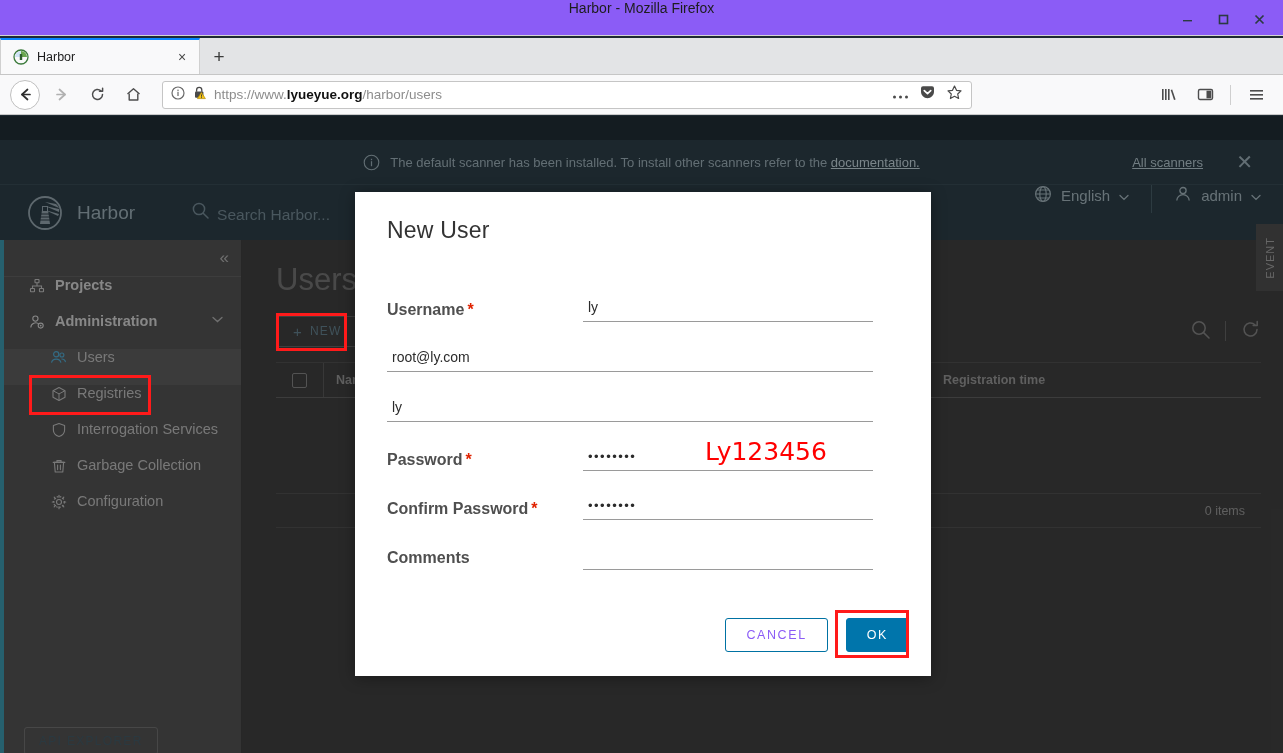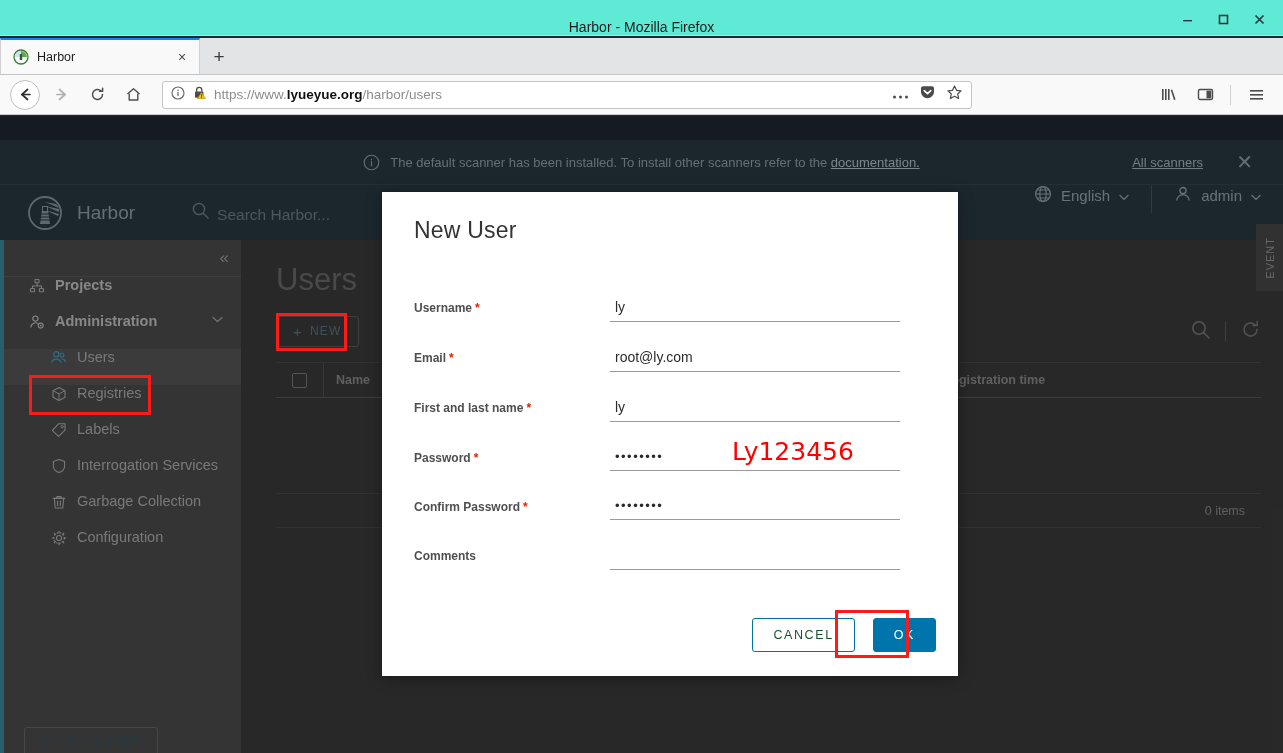"Harbor - Mozilla Firefox" .ff-titlebar { align-items: flex-end -> flex-start; background: #5eead4 -> #8b5cf6 }
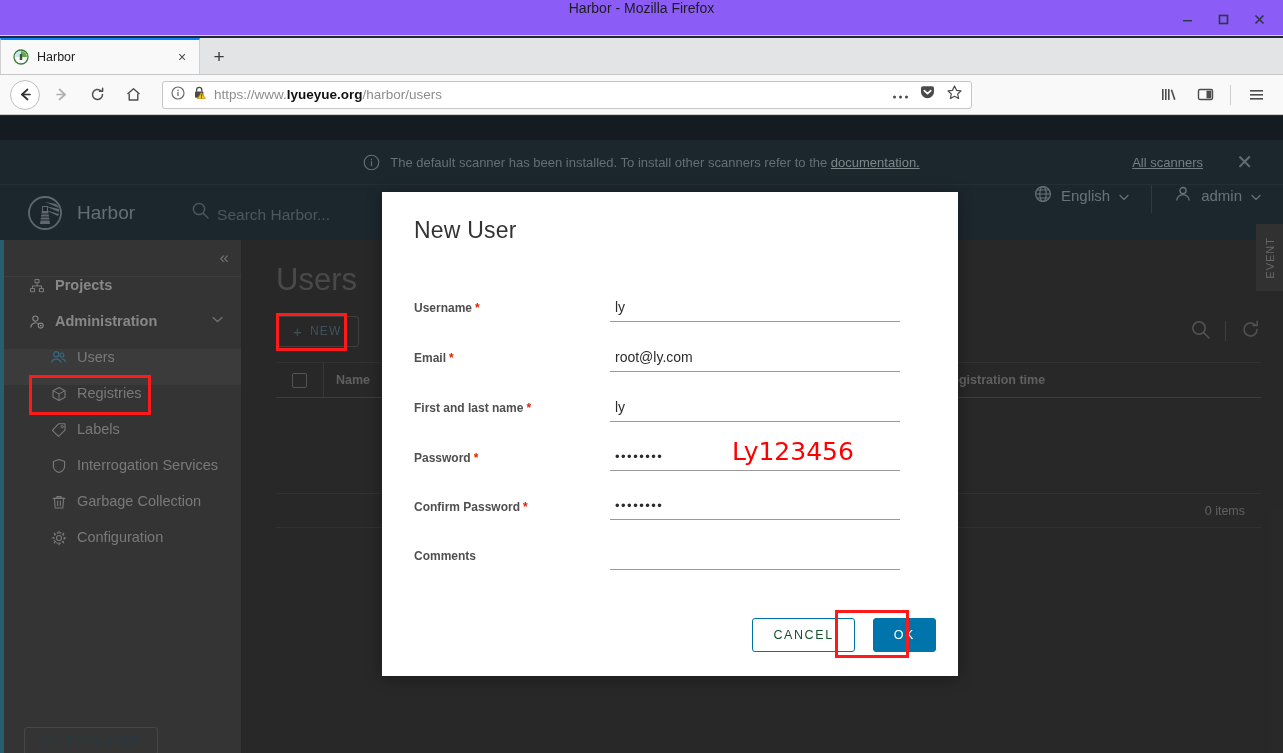"New User" .modal { margin-left: 27px -> none }
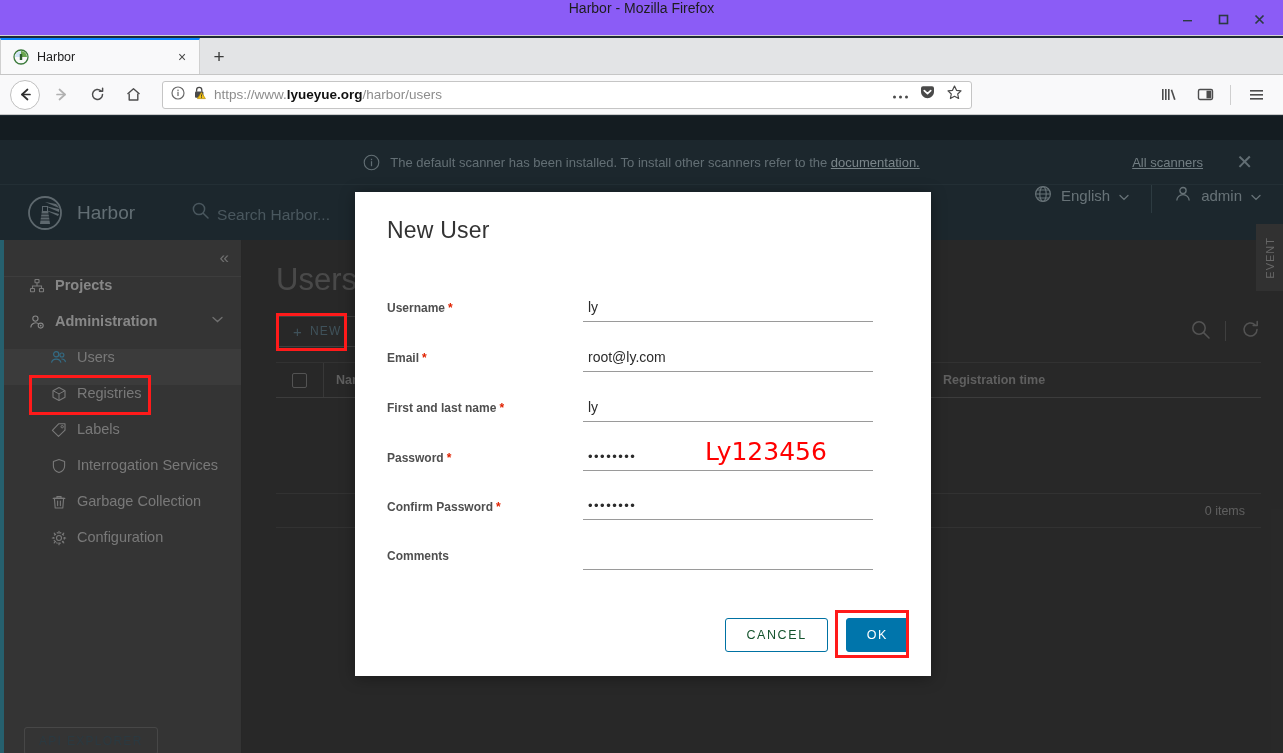"Username *" .frm-label { font-size: 12px -> 16px }
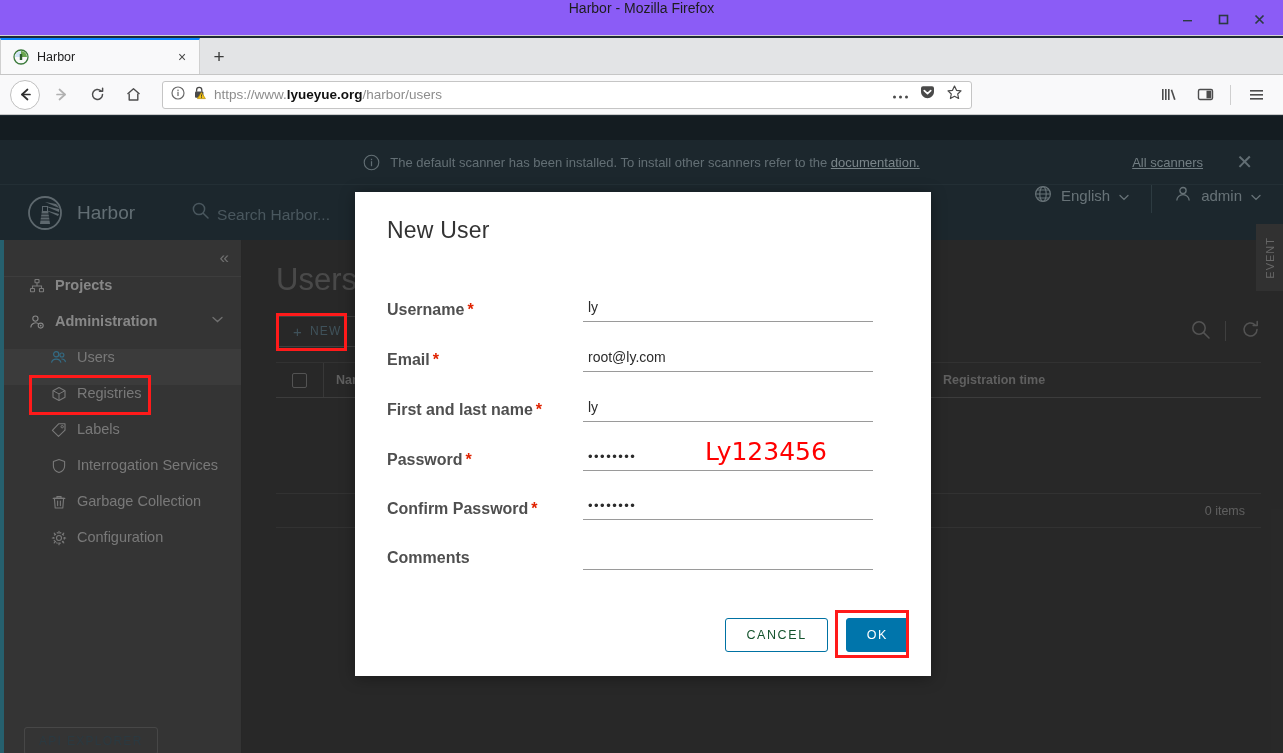"Email *" div.frm-label { html: <div><span>Email</span><span>*</span></div> -> none }
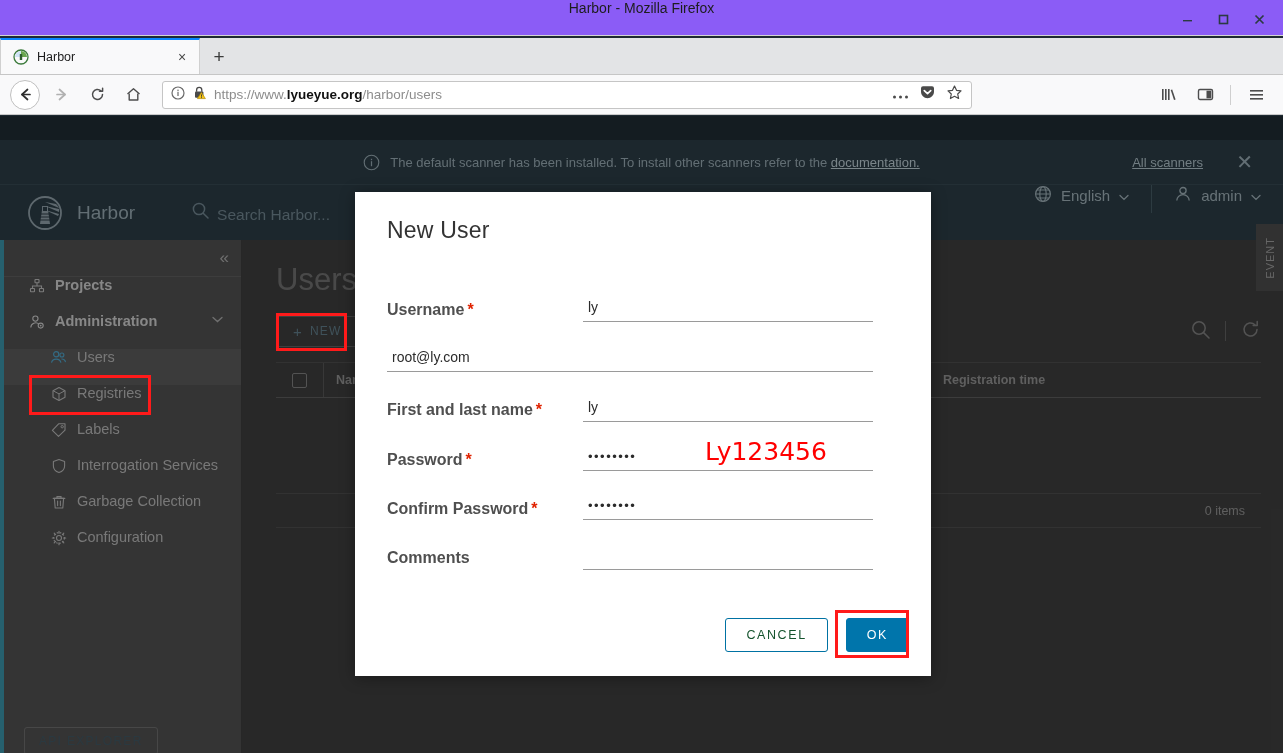"First and last name *" div.frm-label { html: <div><span>First and last name</span><span>*</span></div> -> none }
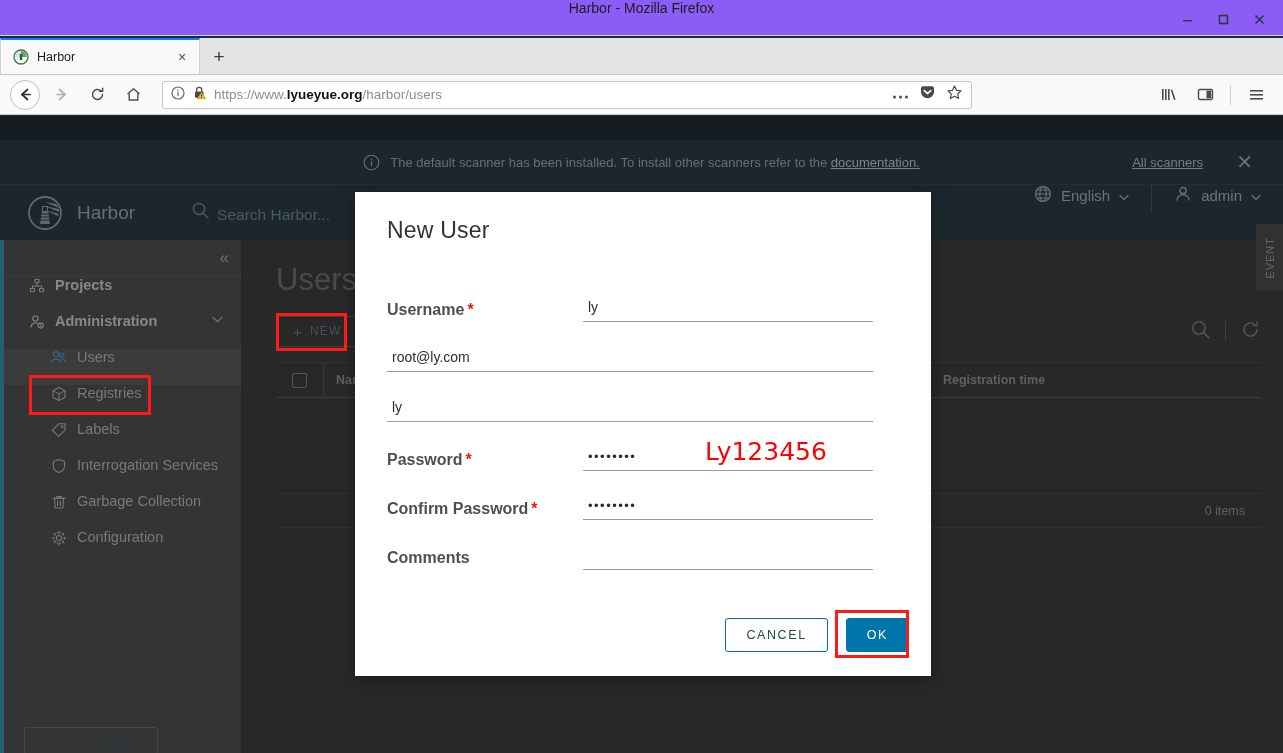"Labels" div.nav-item { html: <div> <span> <svg> <path></path> <circle></circle> </svg> </span> <span>Labels</span> </div> -> none }
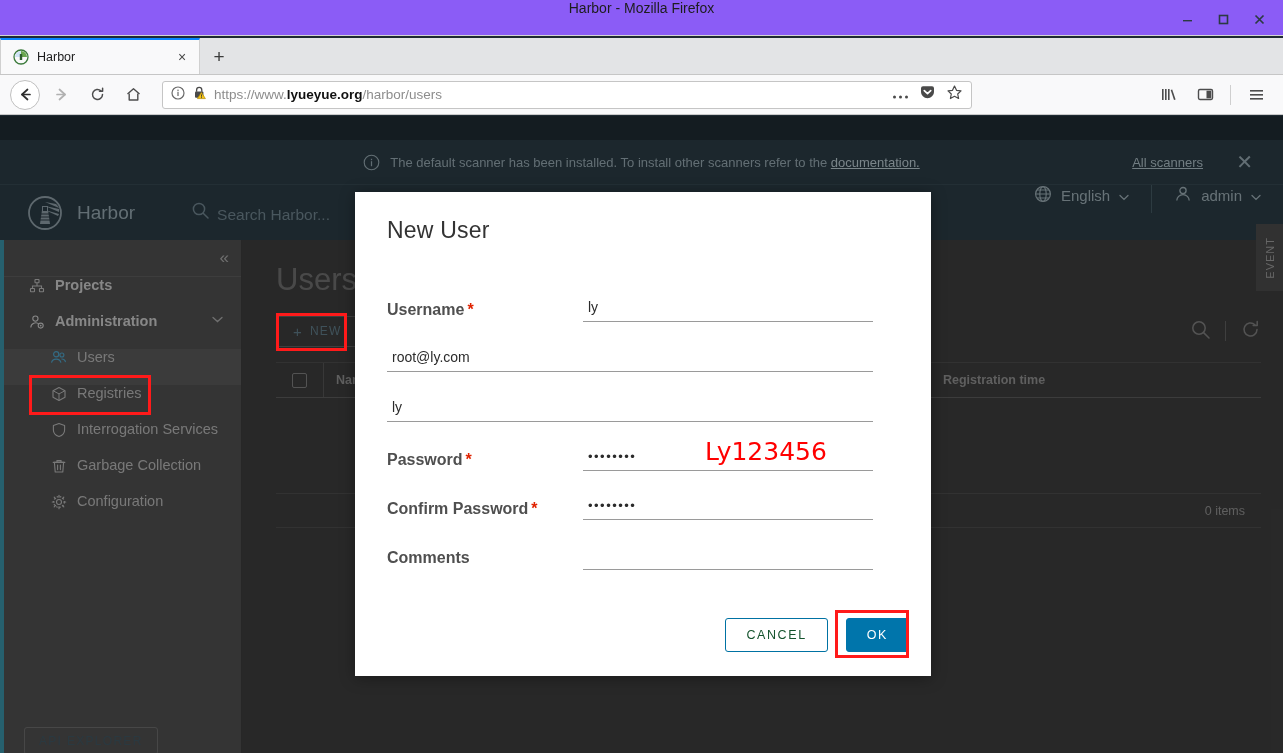"CANCEL" .btn-cancel { color: #14532d -> #8b5cf6 }
